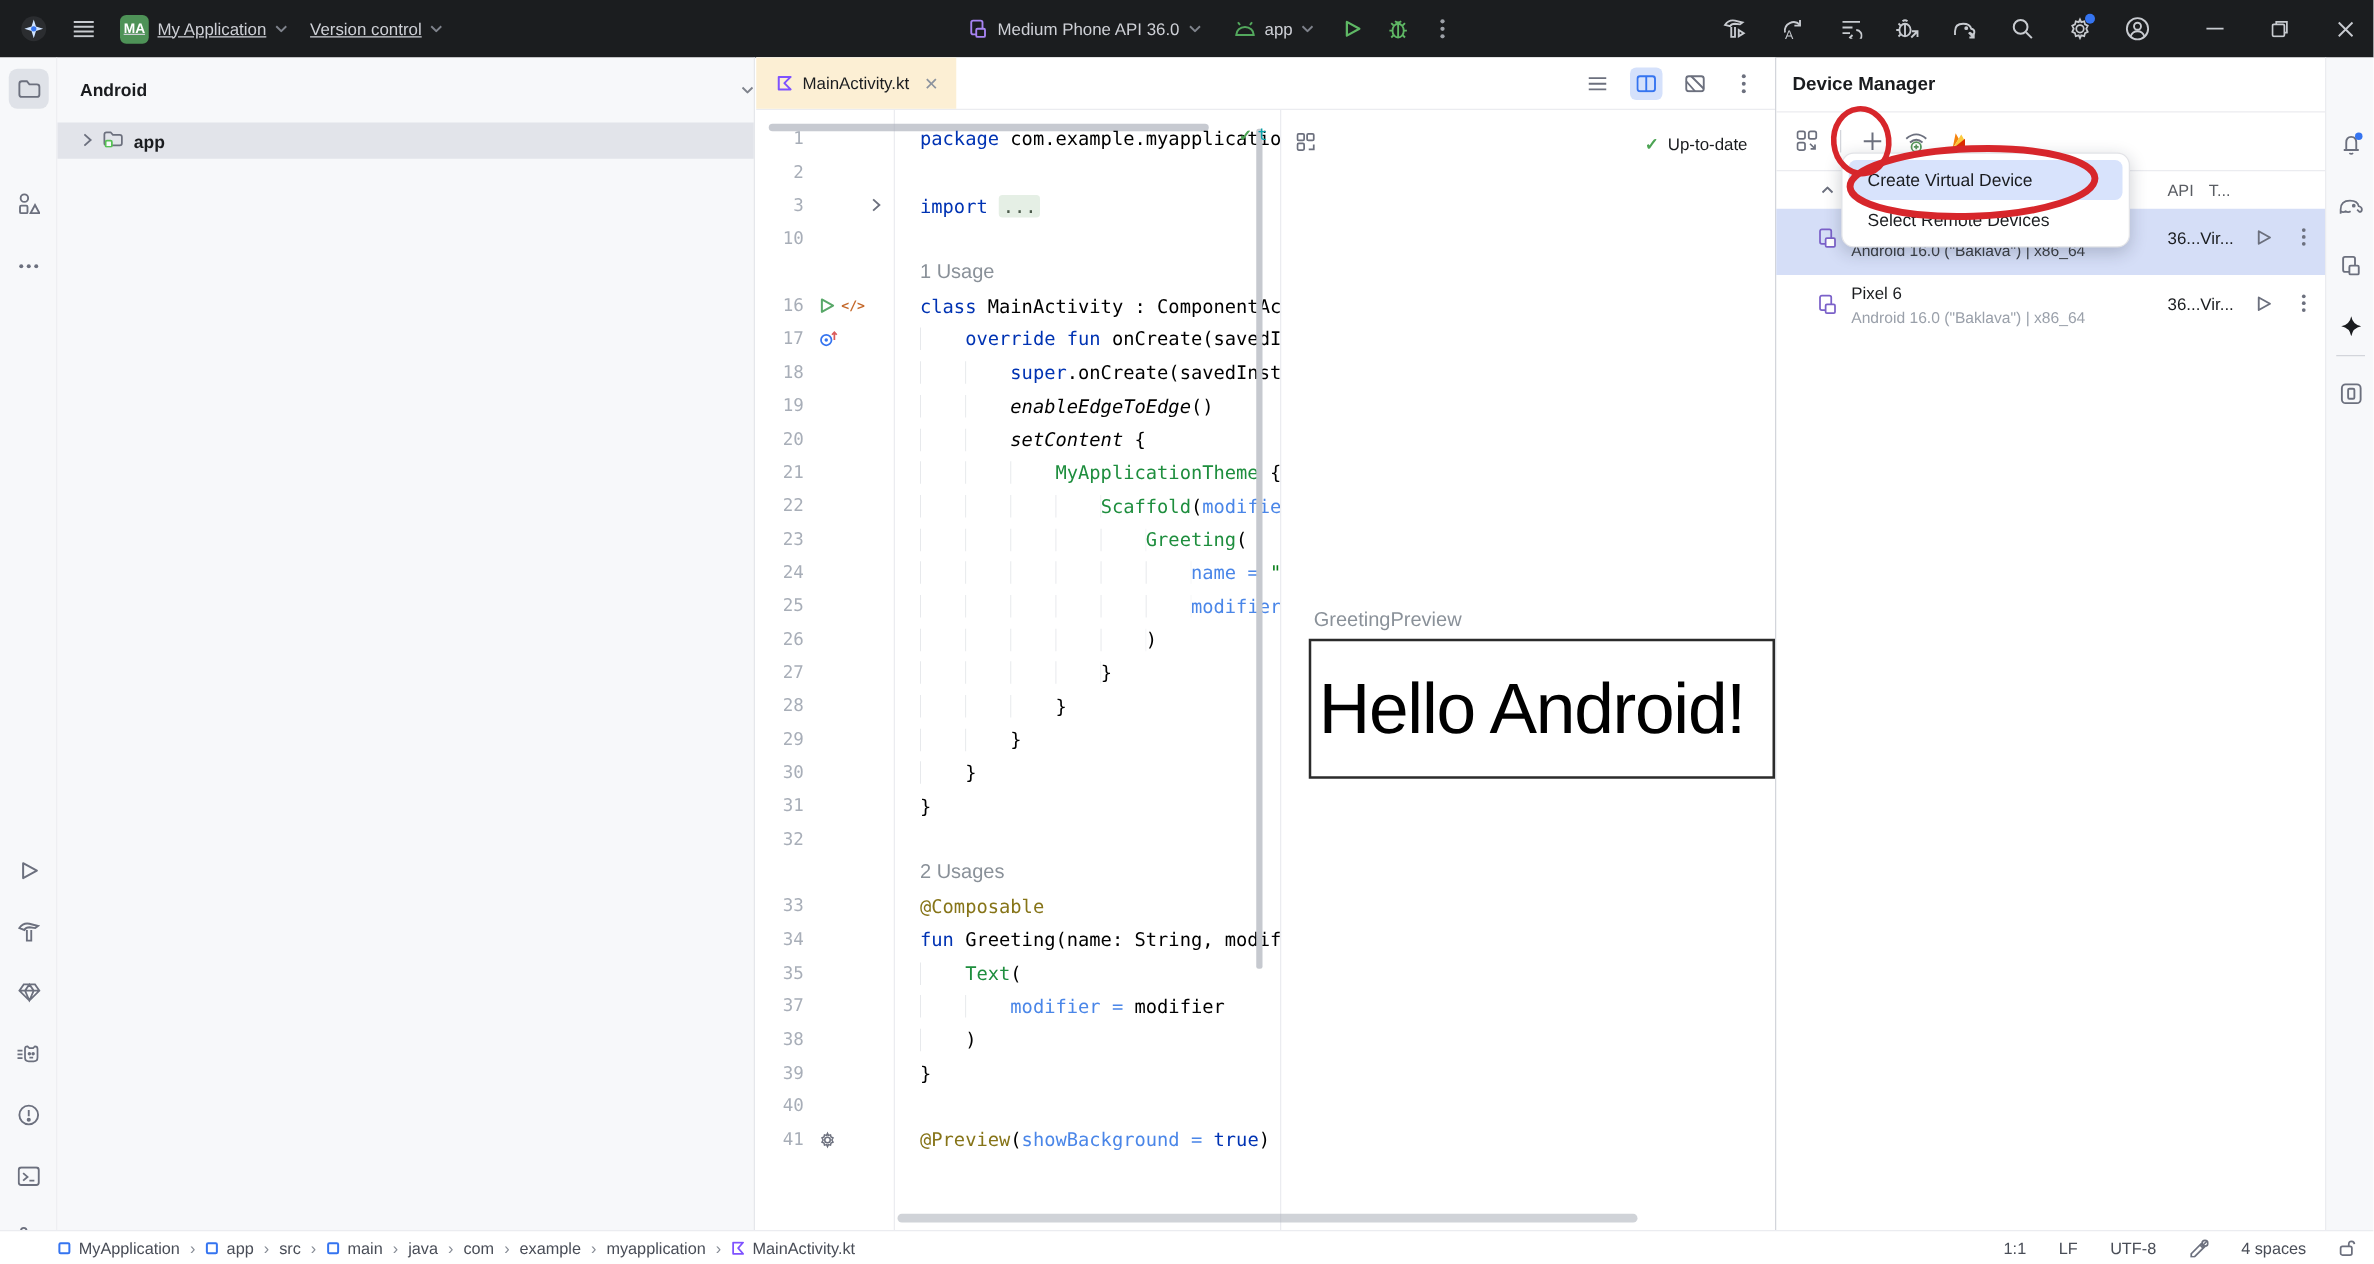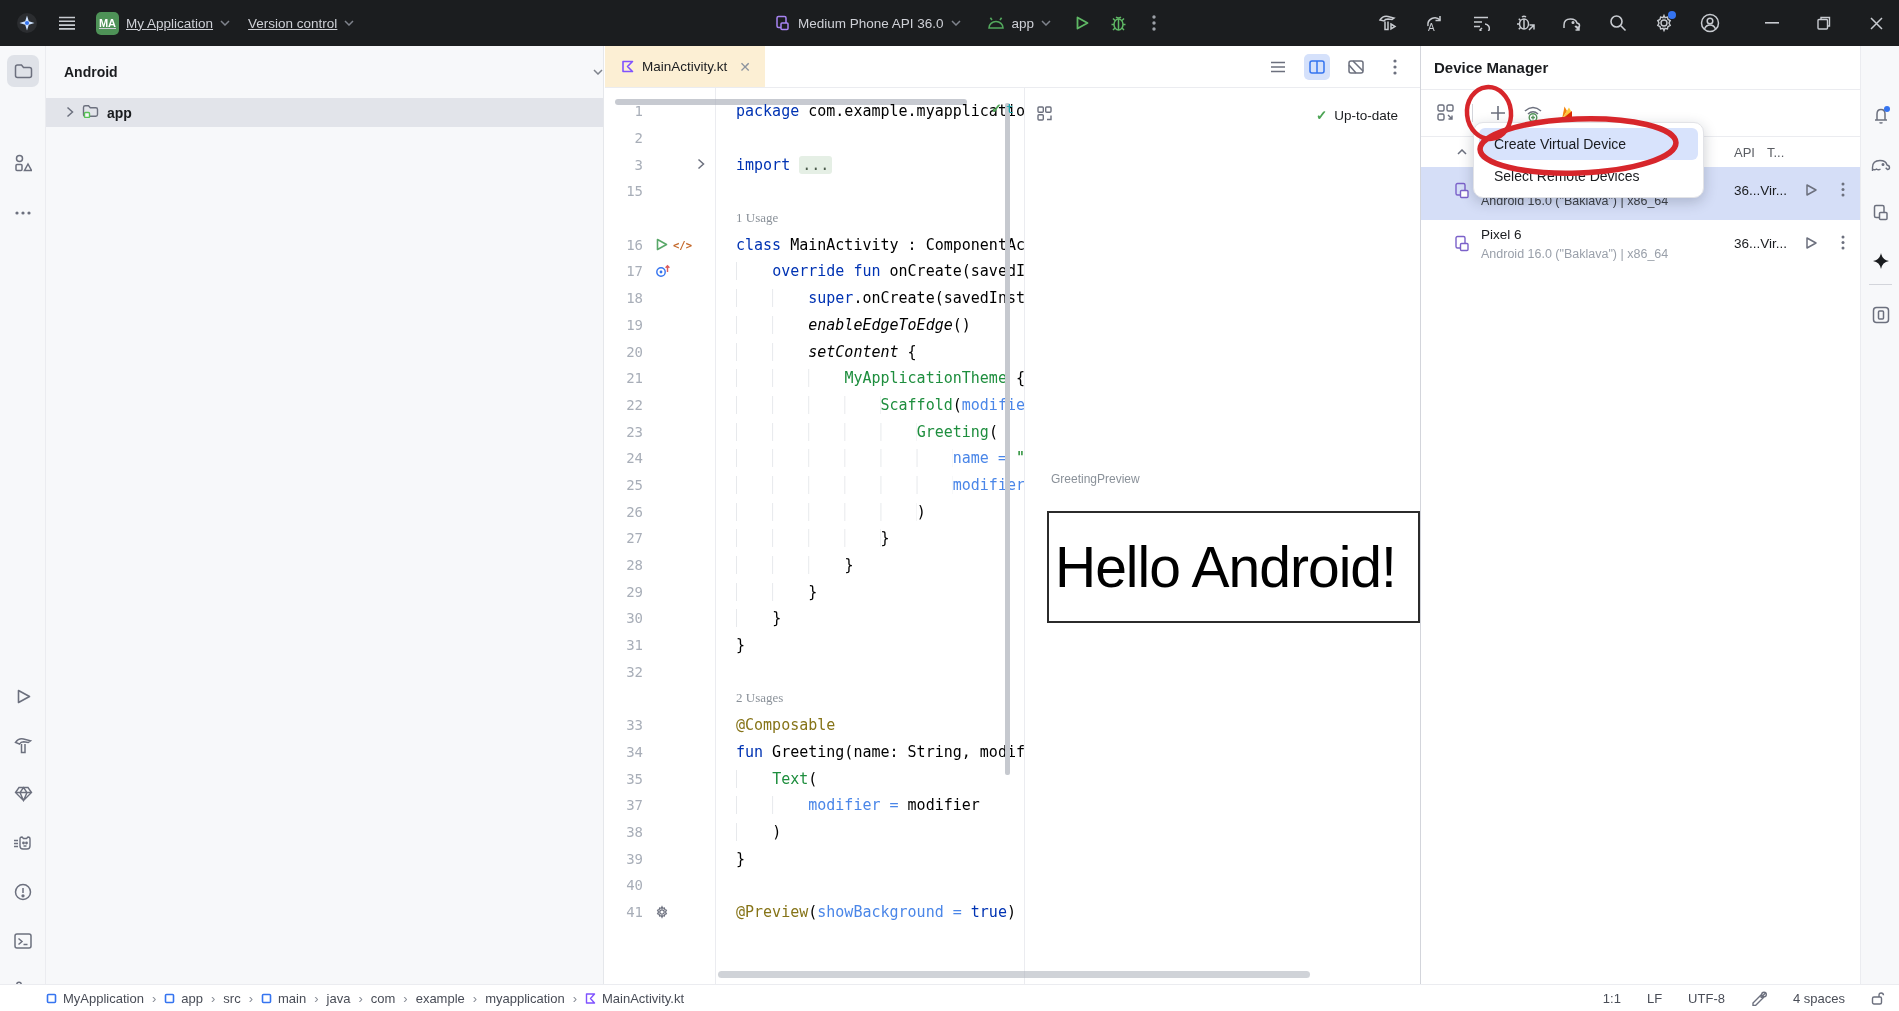"15" span.lnum { text: 15 -> 10 }
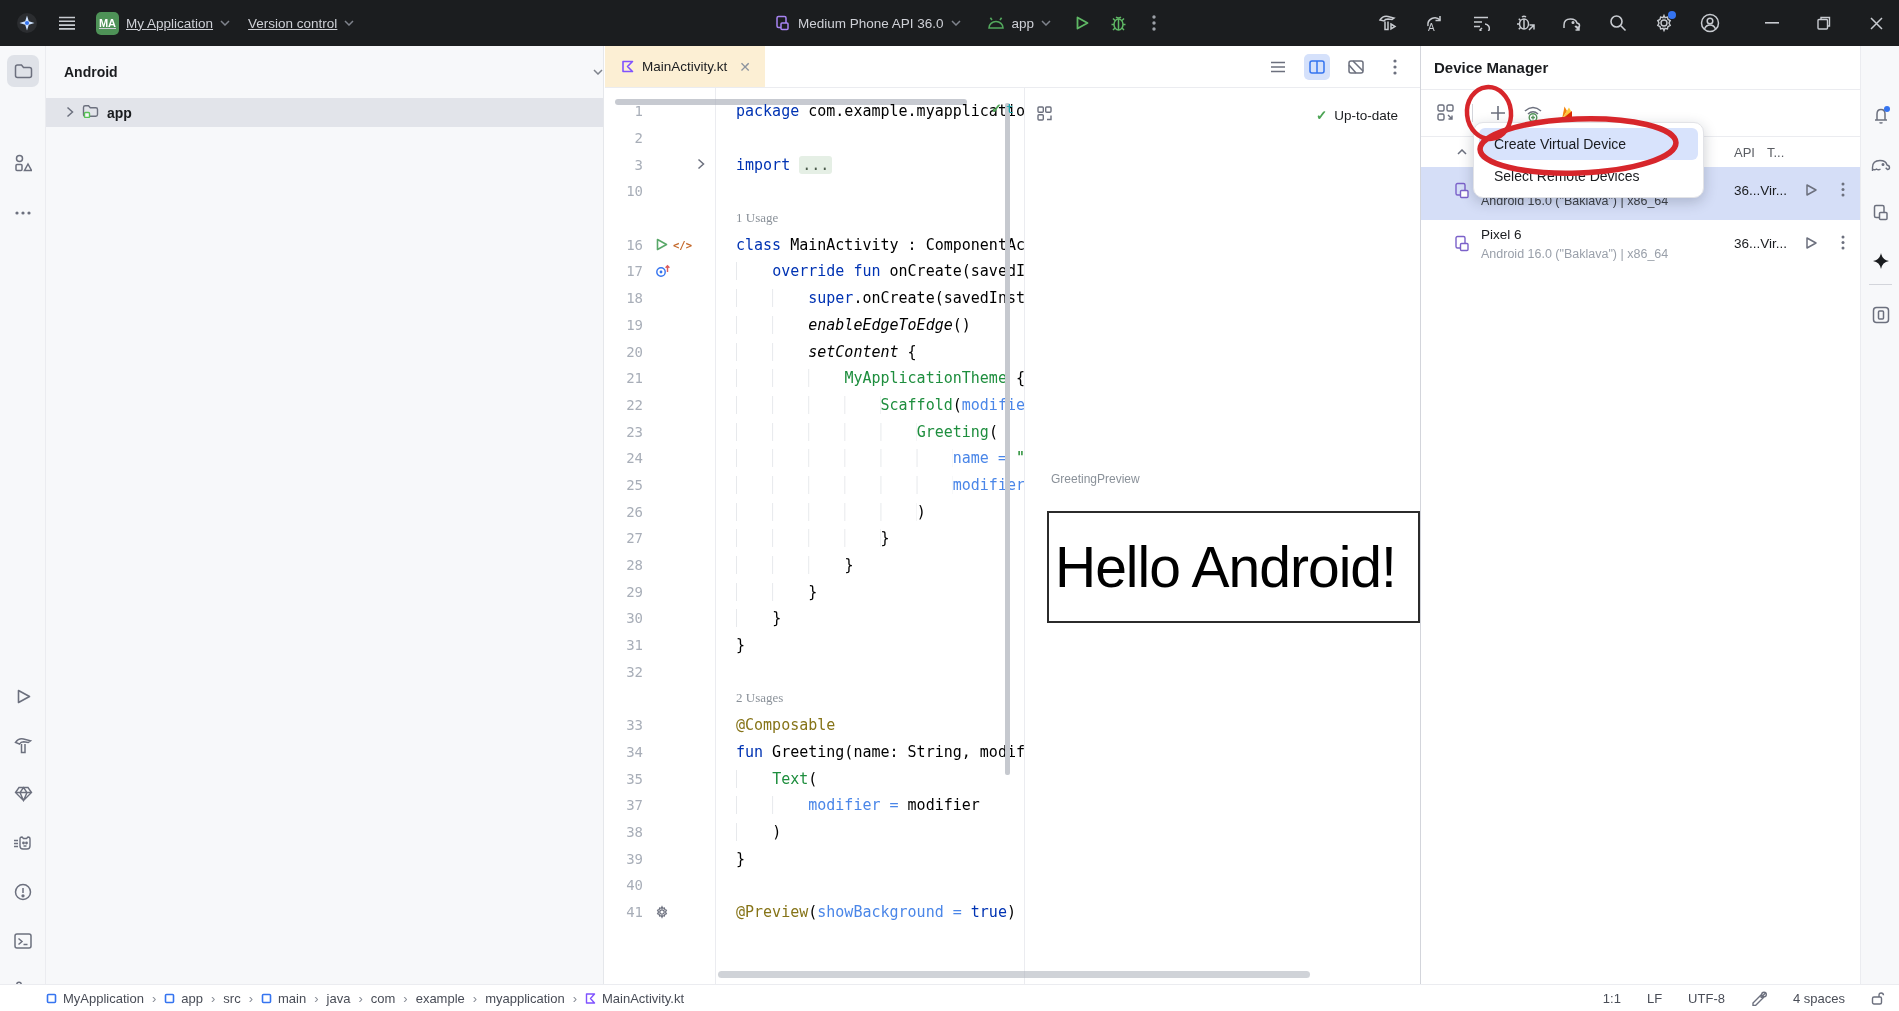"1 Usage" .hinttext { font-family: Liberation Serif, serif -> Liberation Sans, sans-serif; font-size: 13px -> 16px }
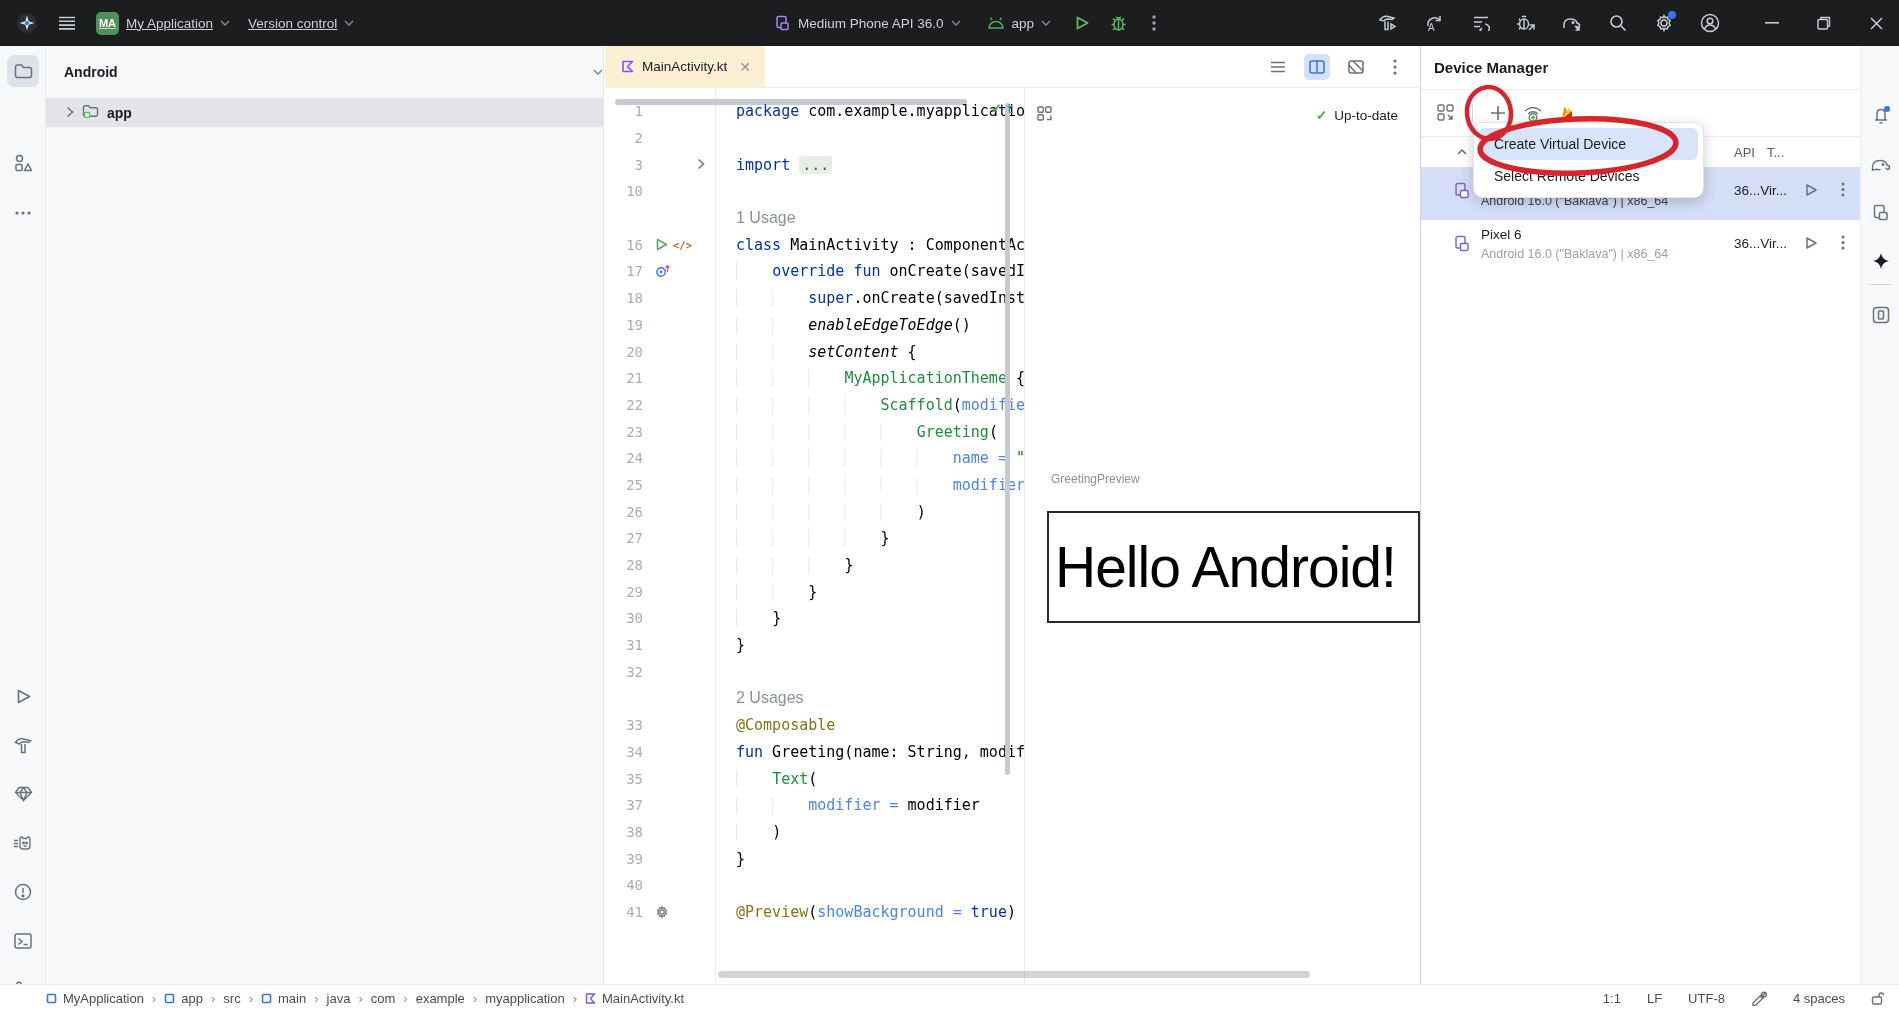"GreetingPreview" .prev-label { font-size: 12px -> 16px; top: 384px -> 400px }
